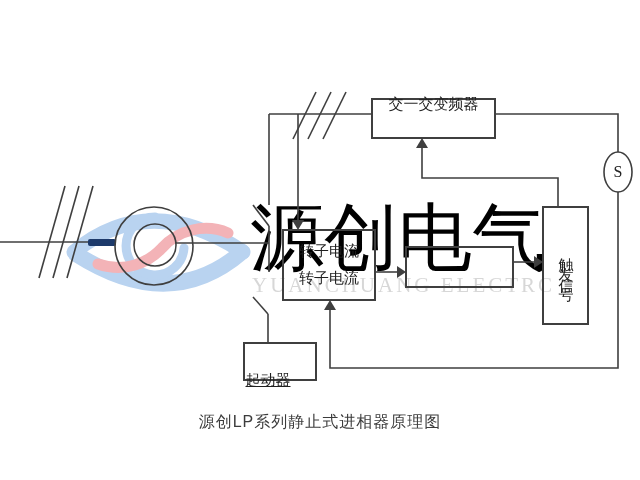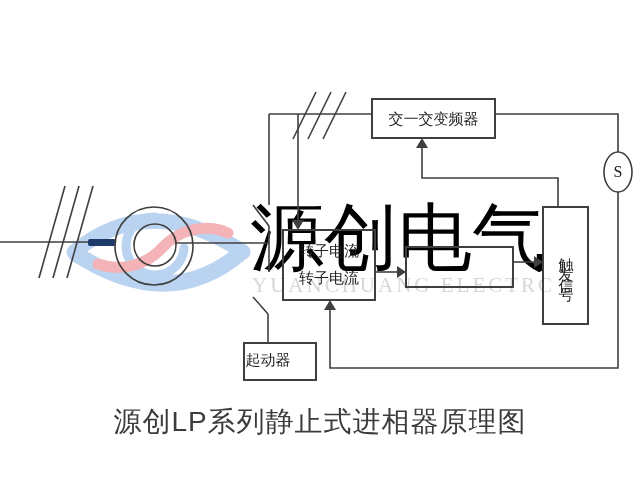"交一交变频器" div.lbl { top: 100px -> 85px }
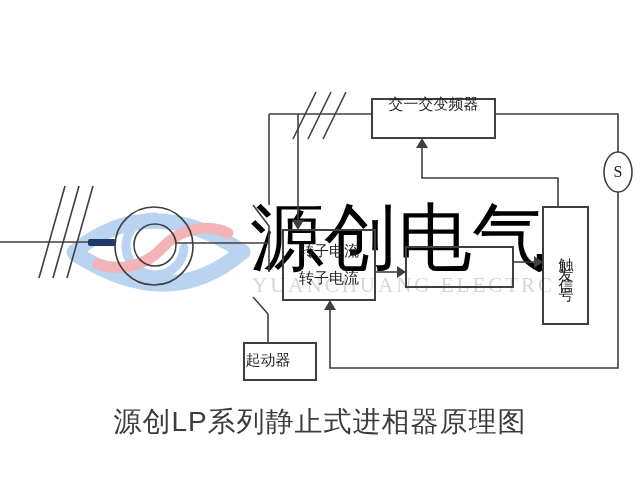"起动器" div.lbl { text-decoration: none -> underline; top: 342px -> 362px }
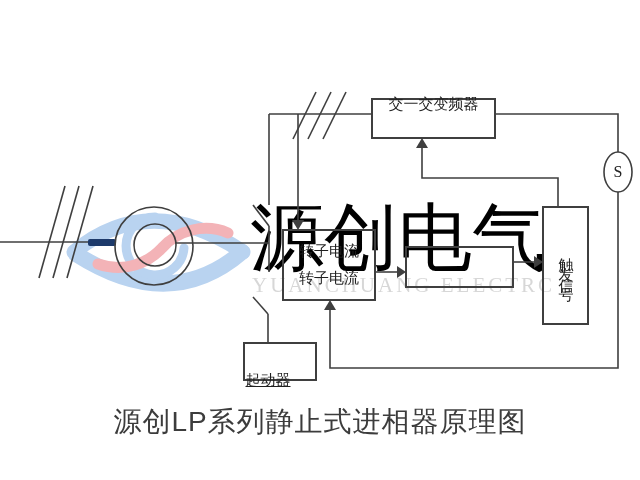"源创LP系列静止式进相器原理图" .caption { font-size: 28px -> 16px }
